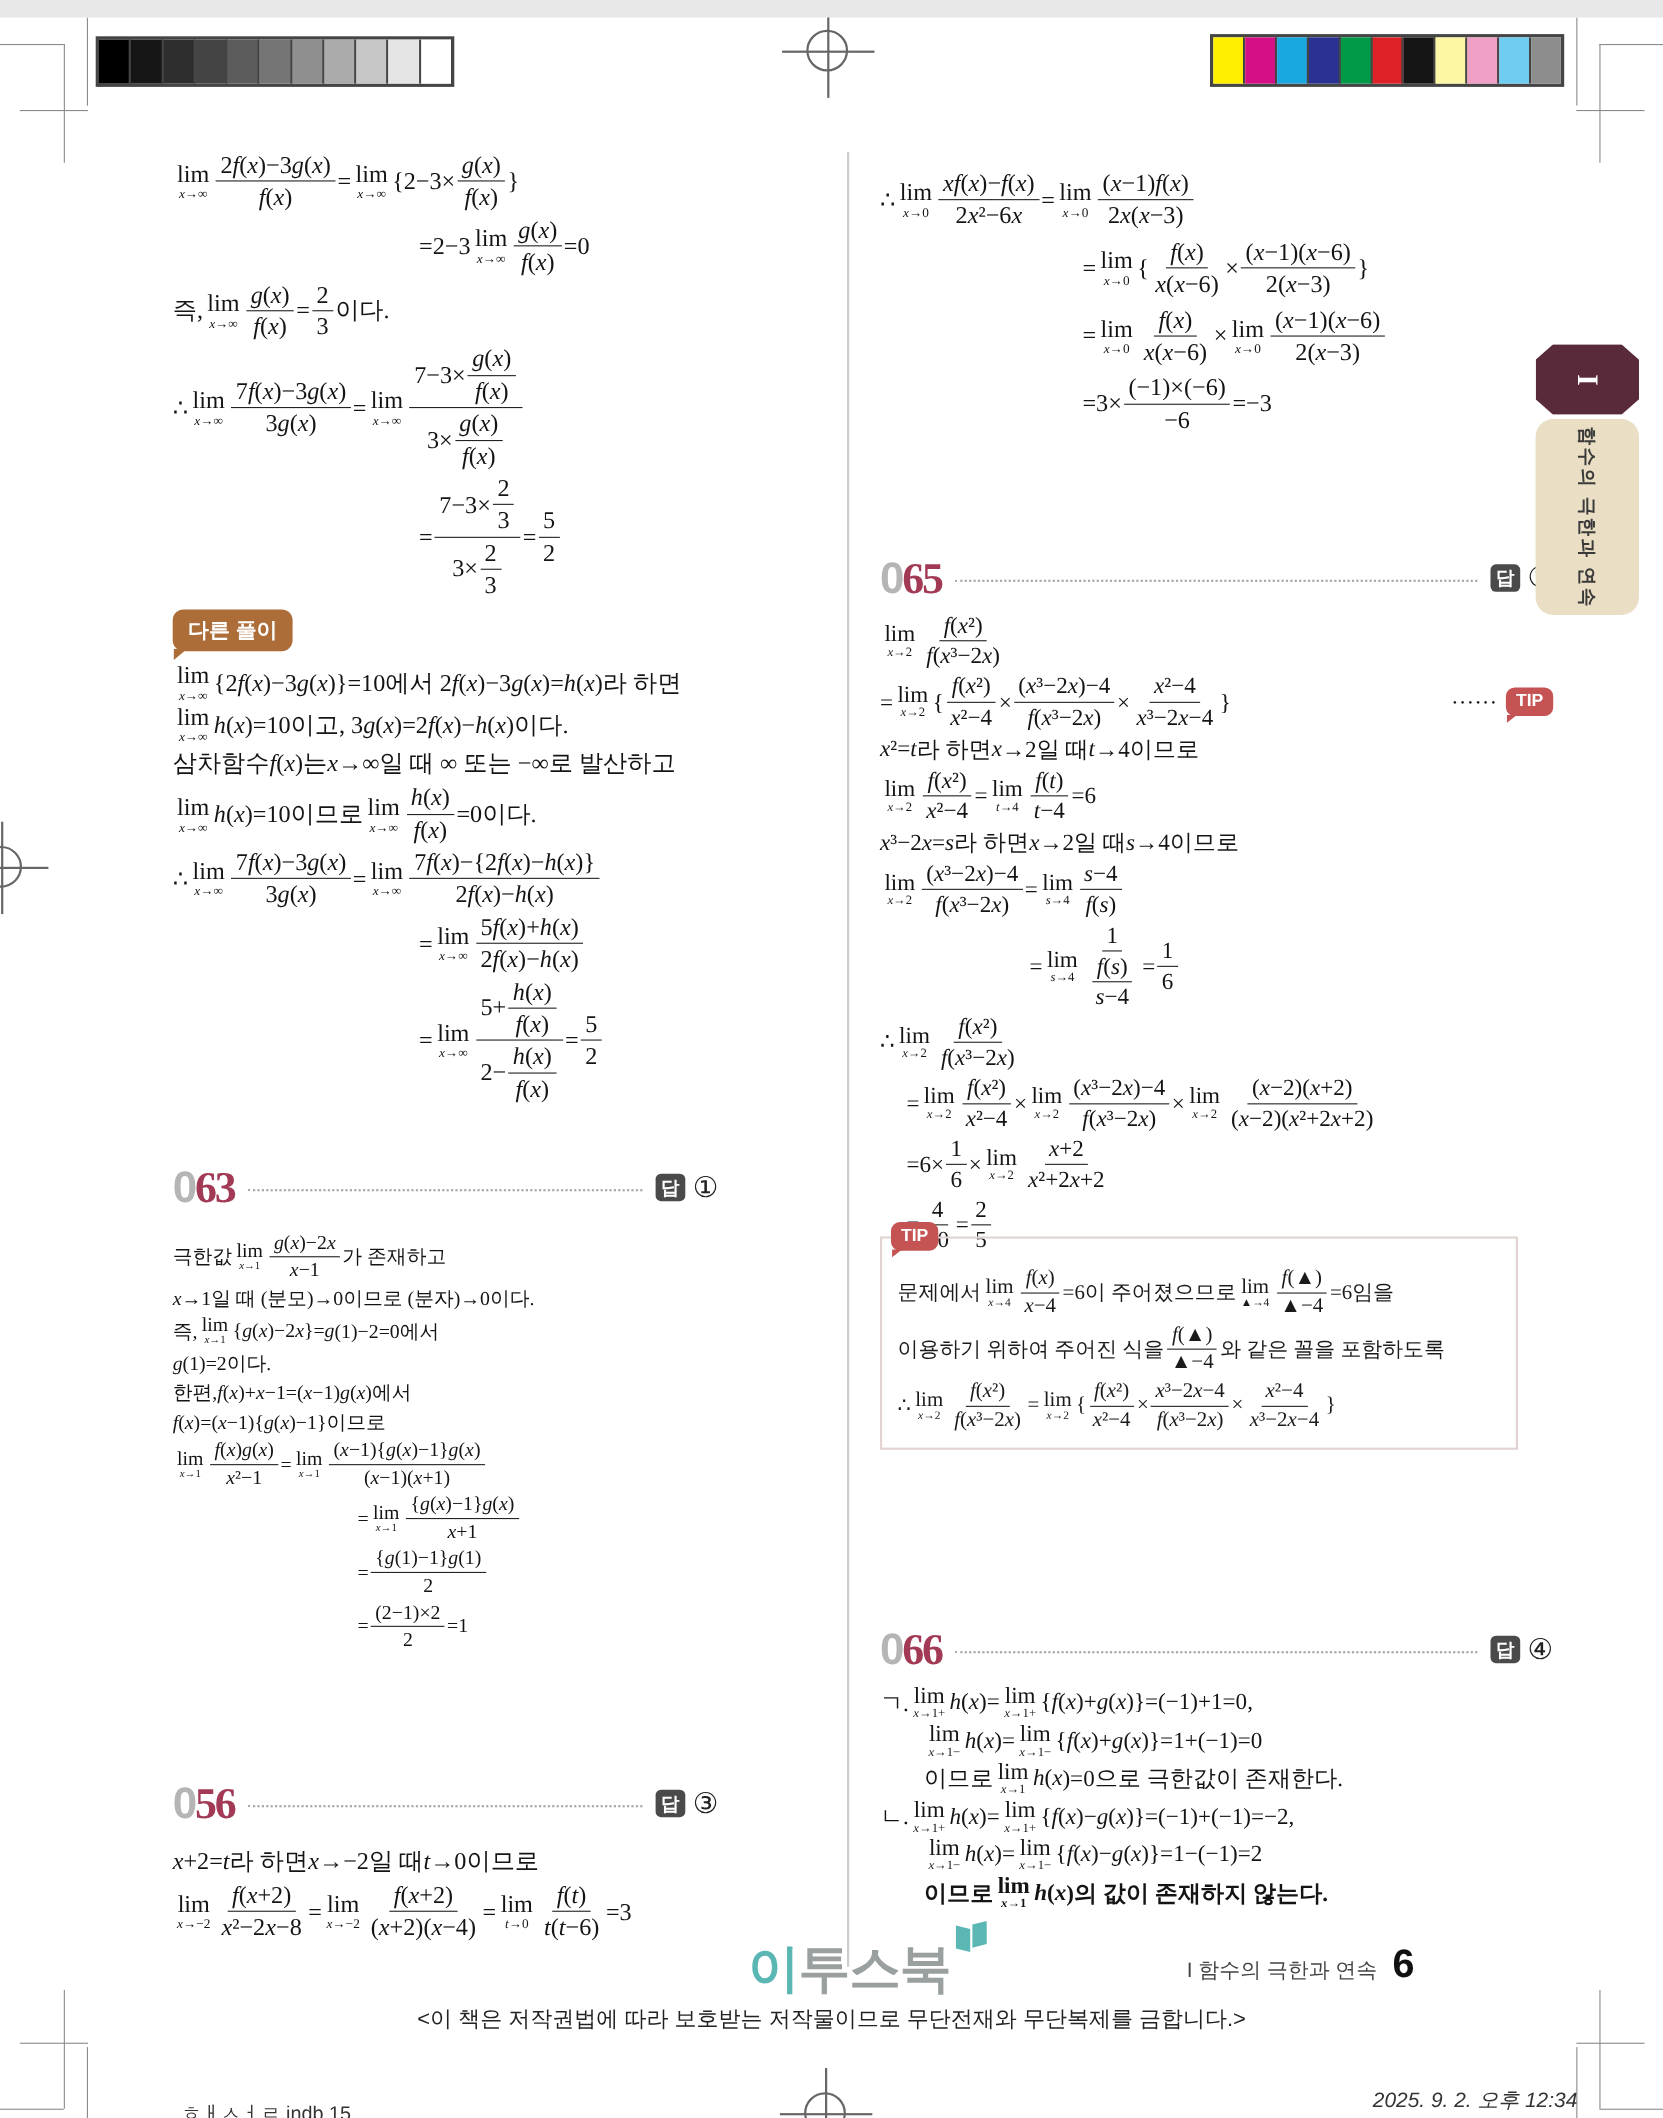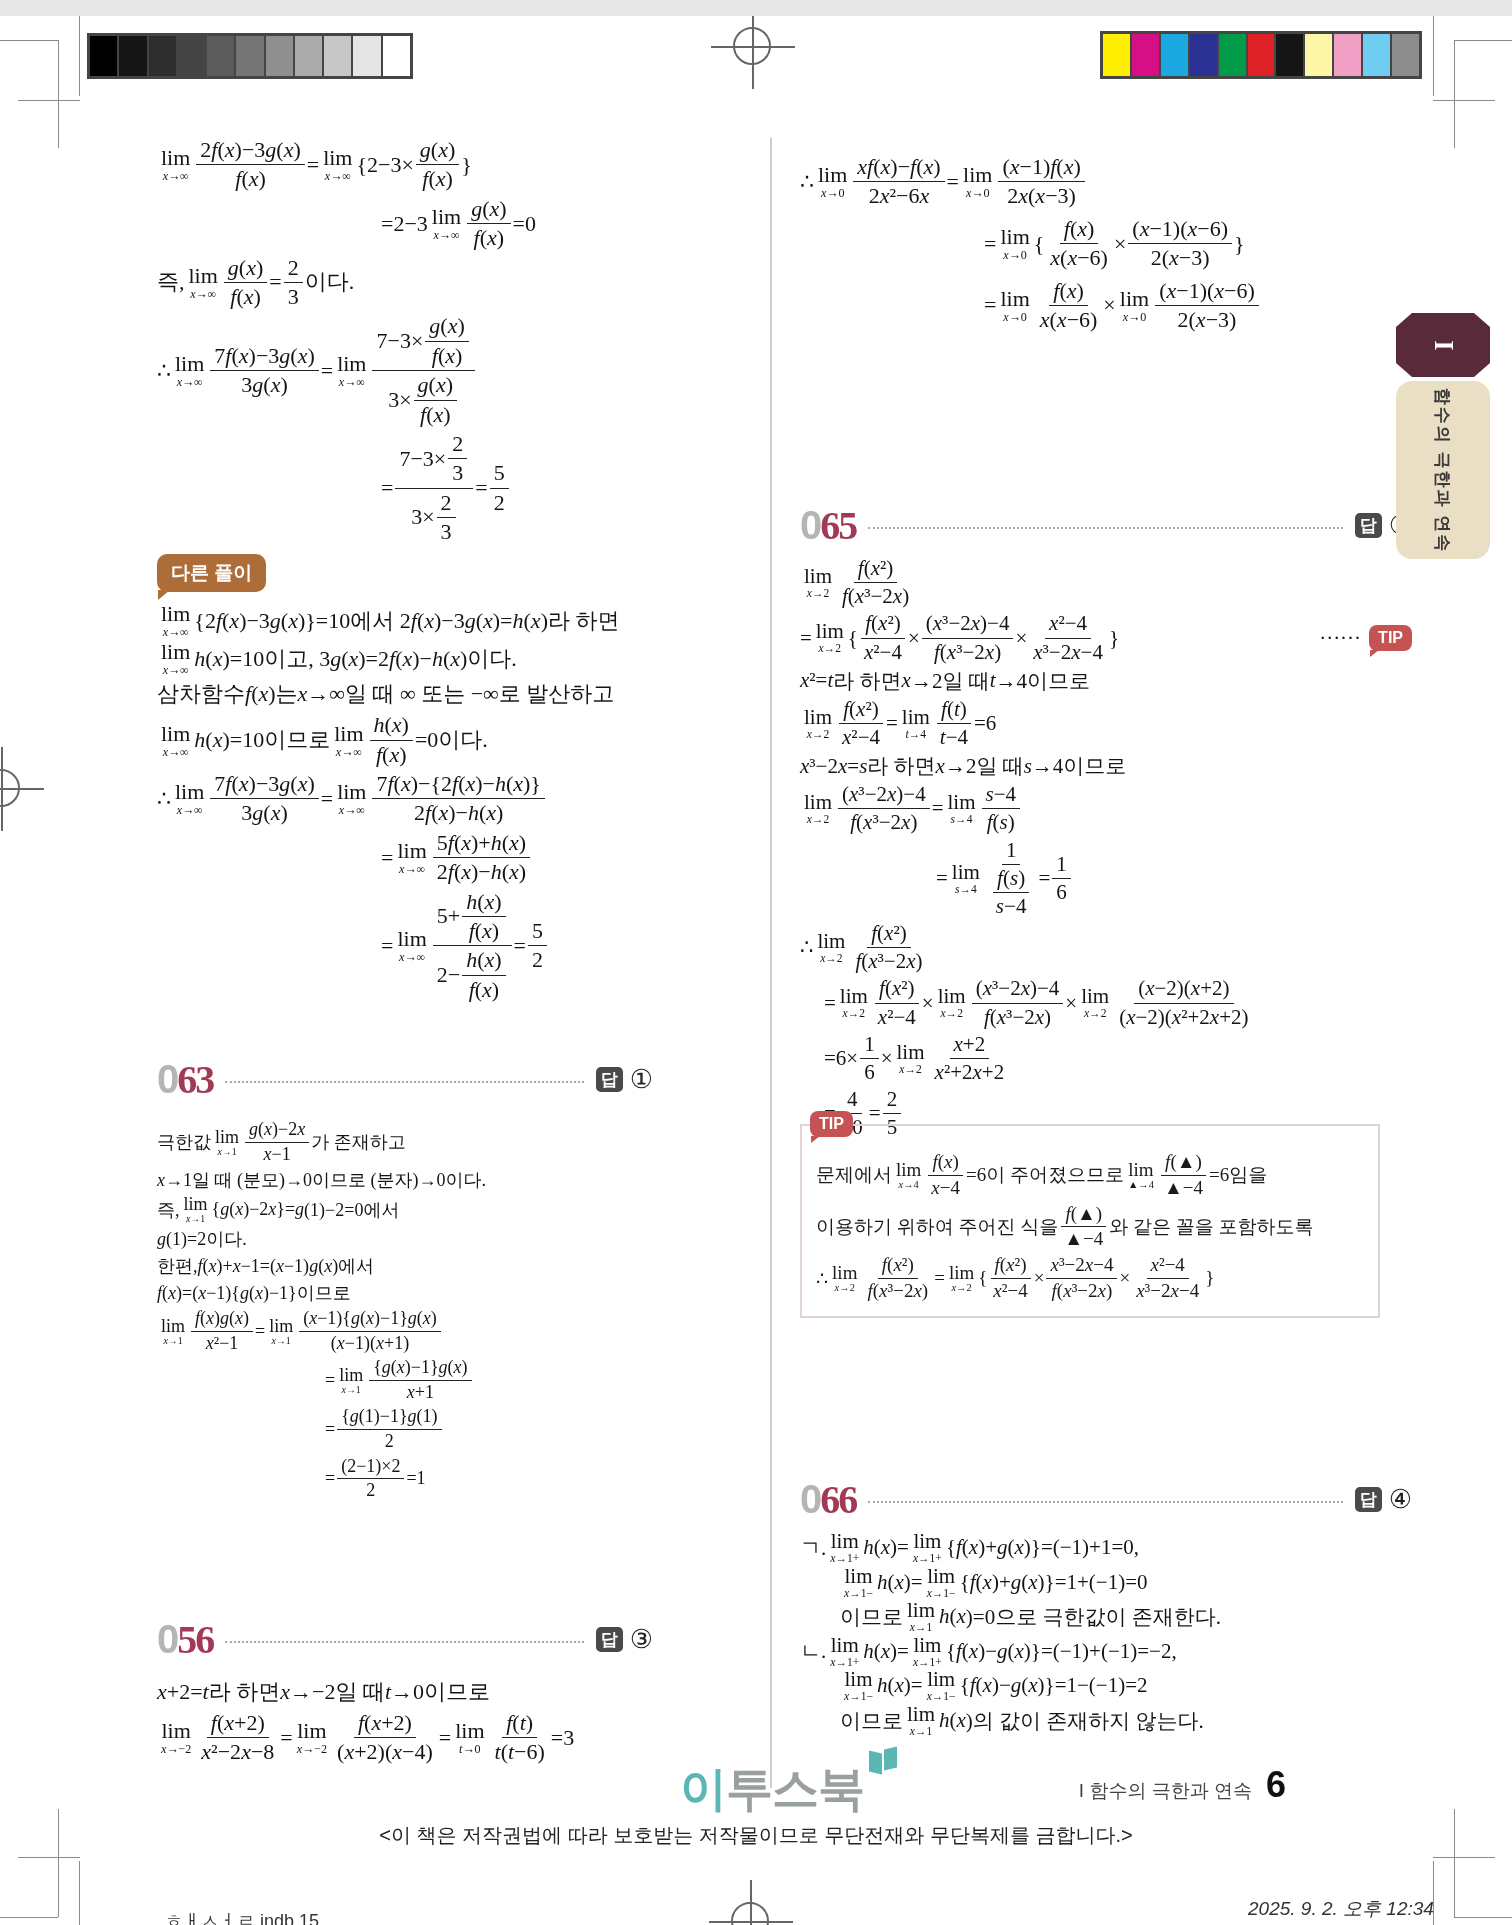"=3× =−3" div.mline { html: none -> <div> <span>=3×<span> <span>(−1)×(−6)</span> <span>−6</span> </span>=−3</span> </div> }
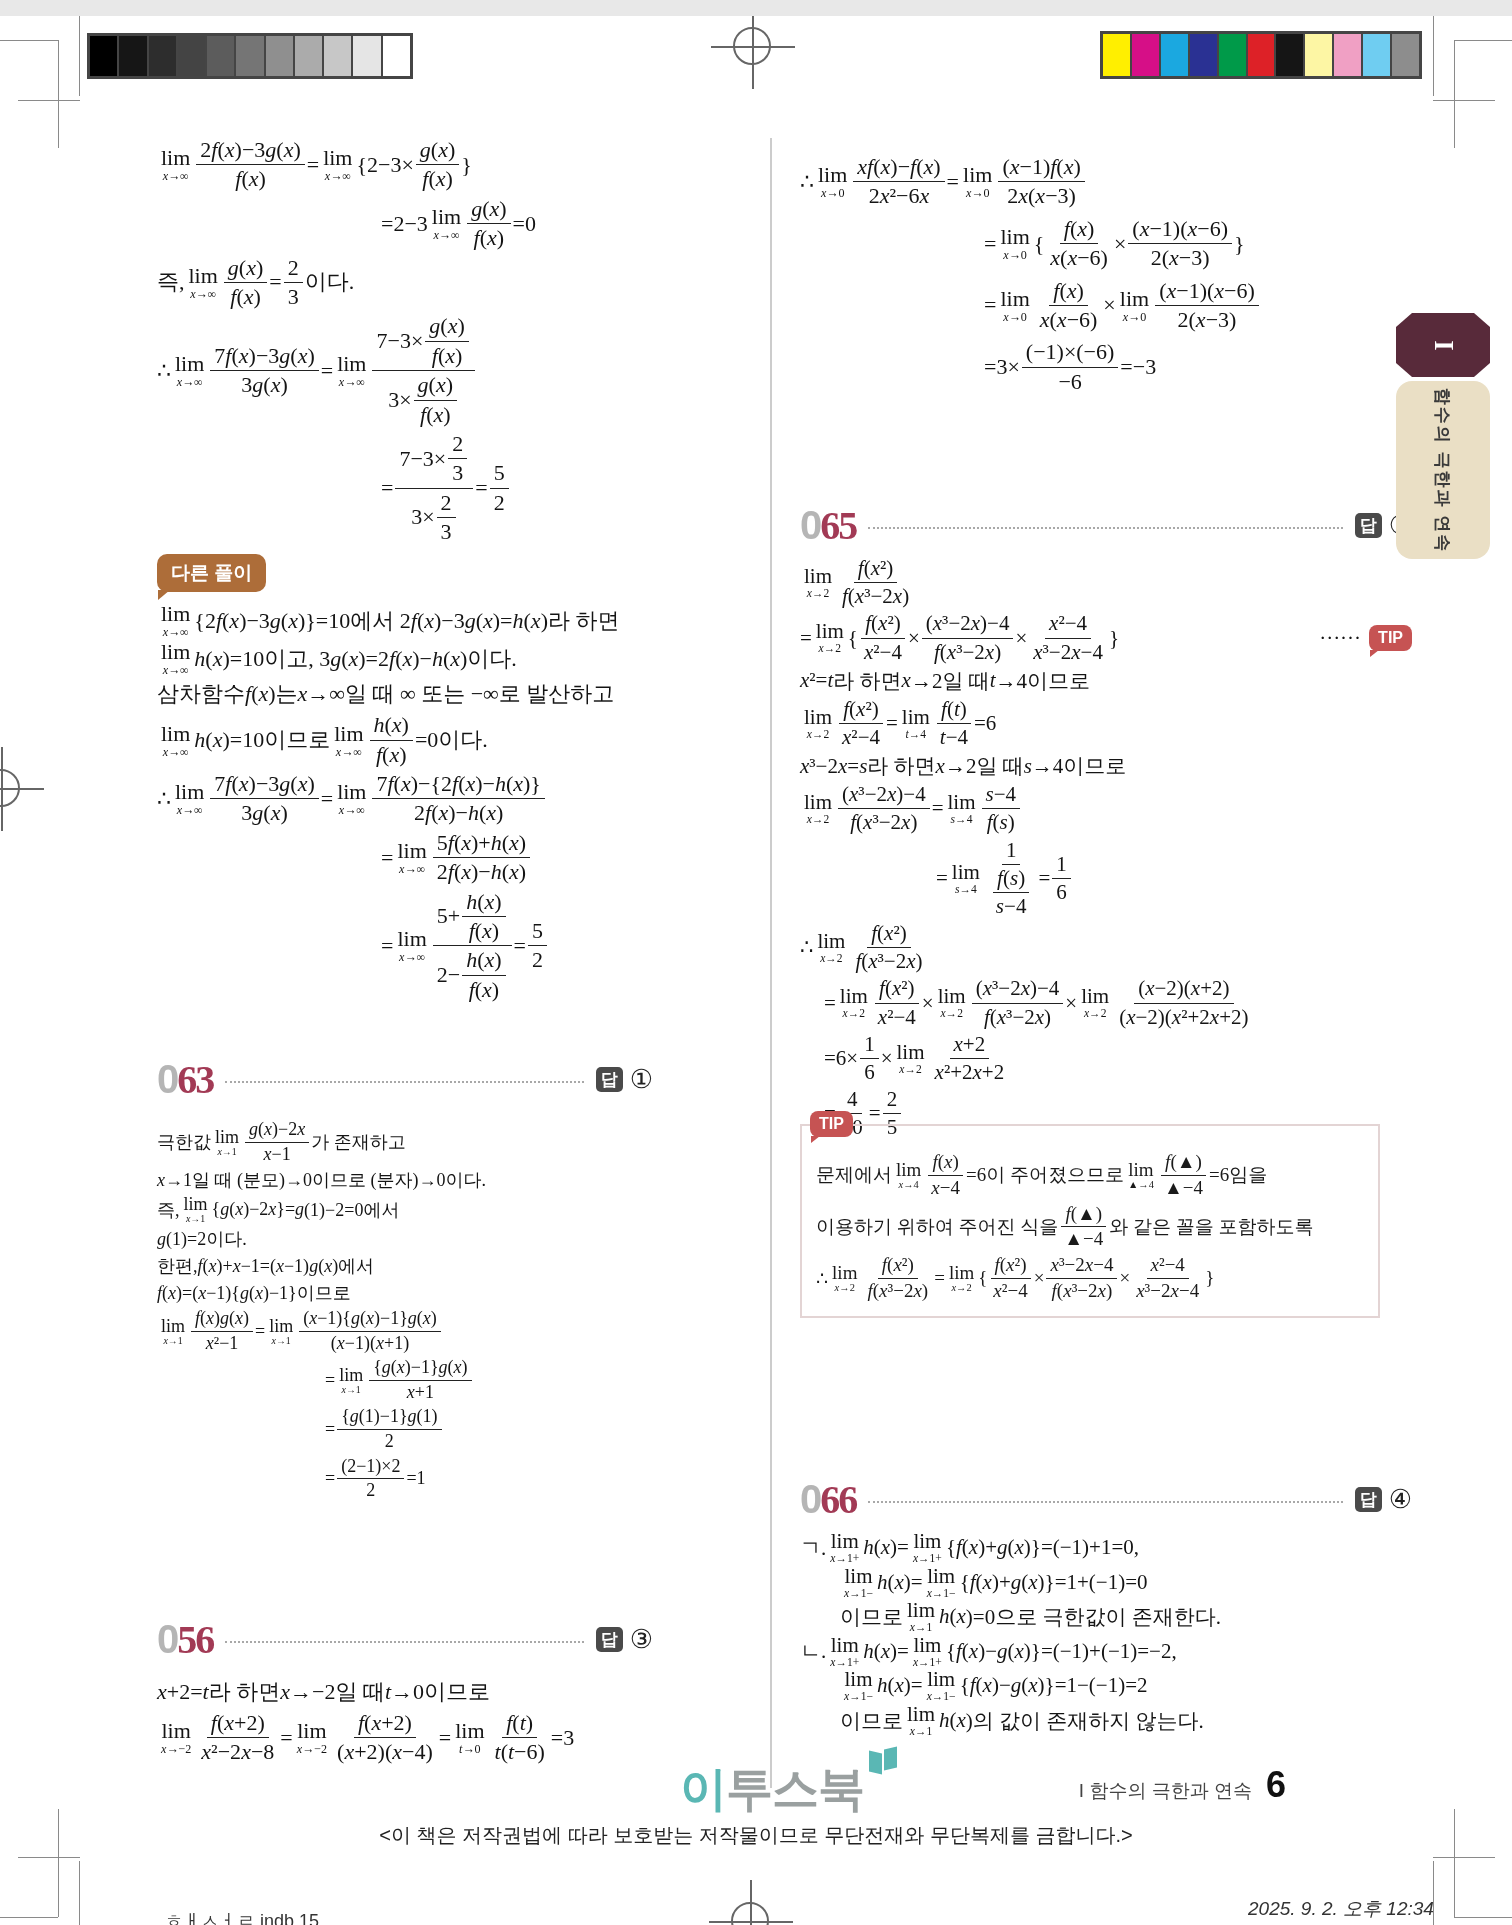"이므로 ( )의 값이 존재하지" div.mline { font-weight: none -> bold }
